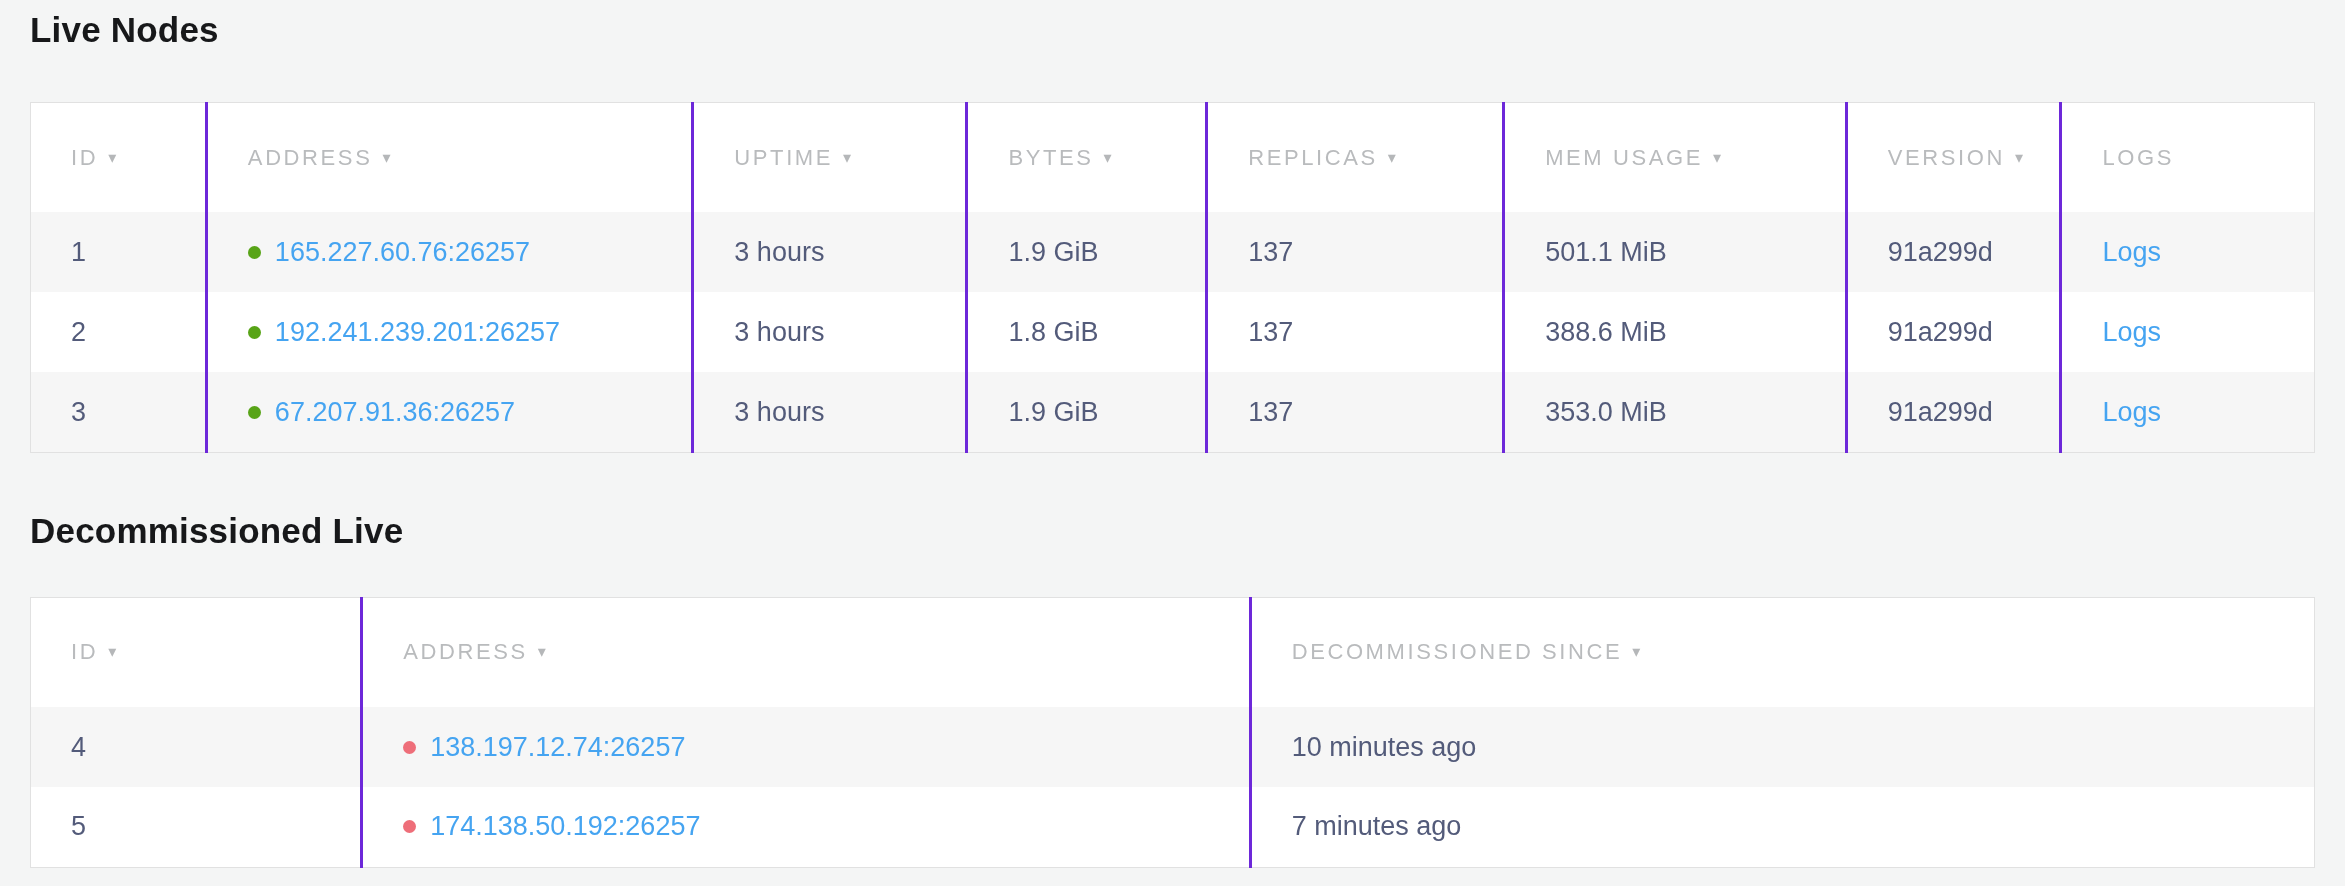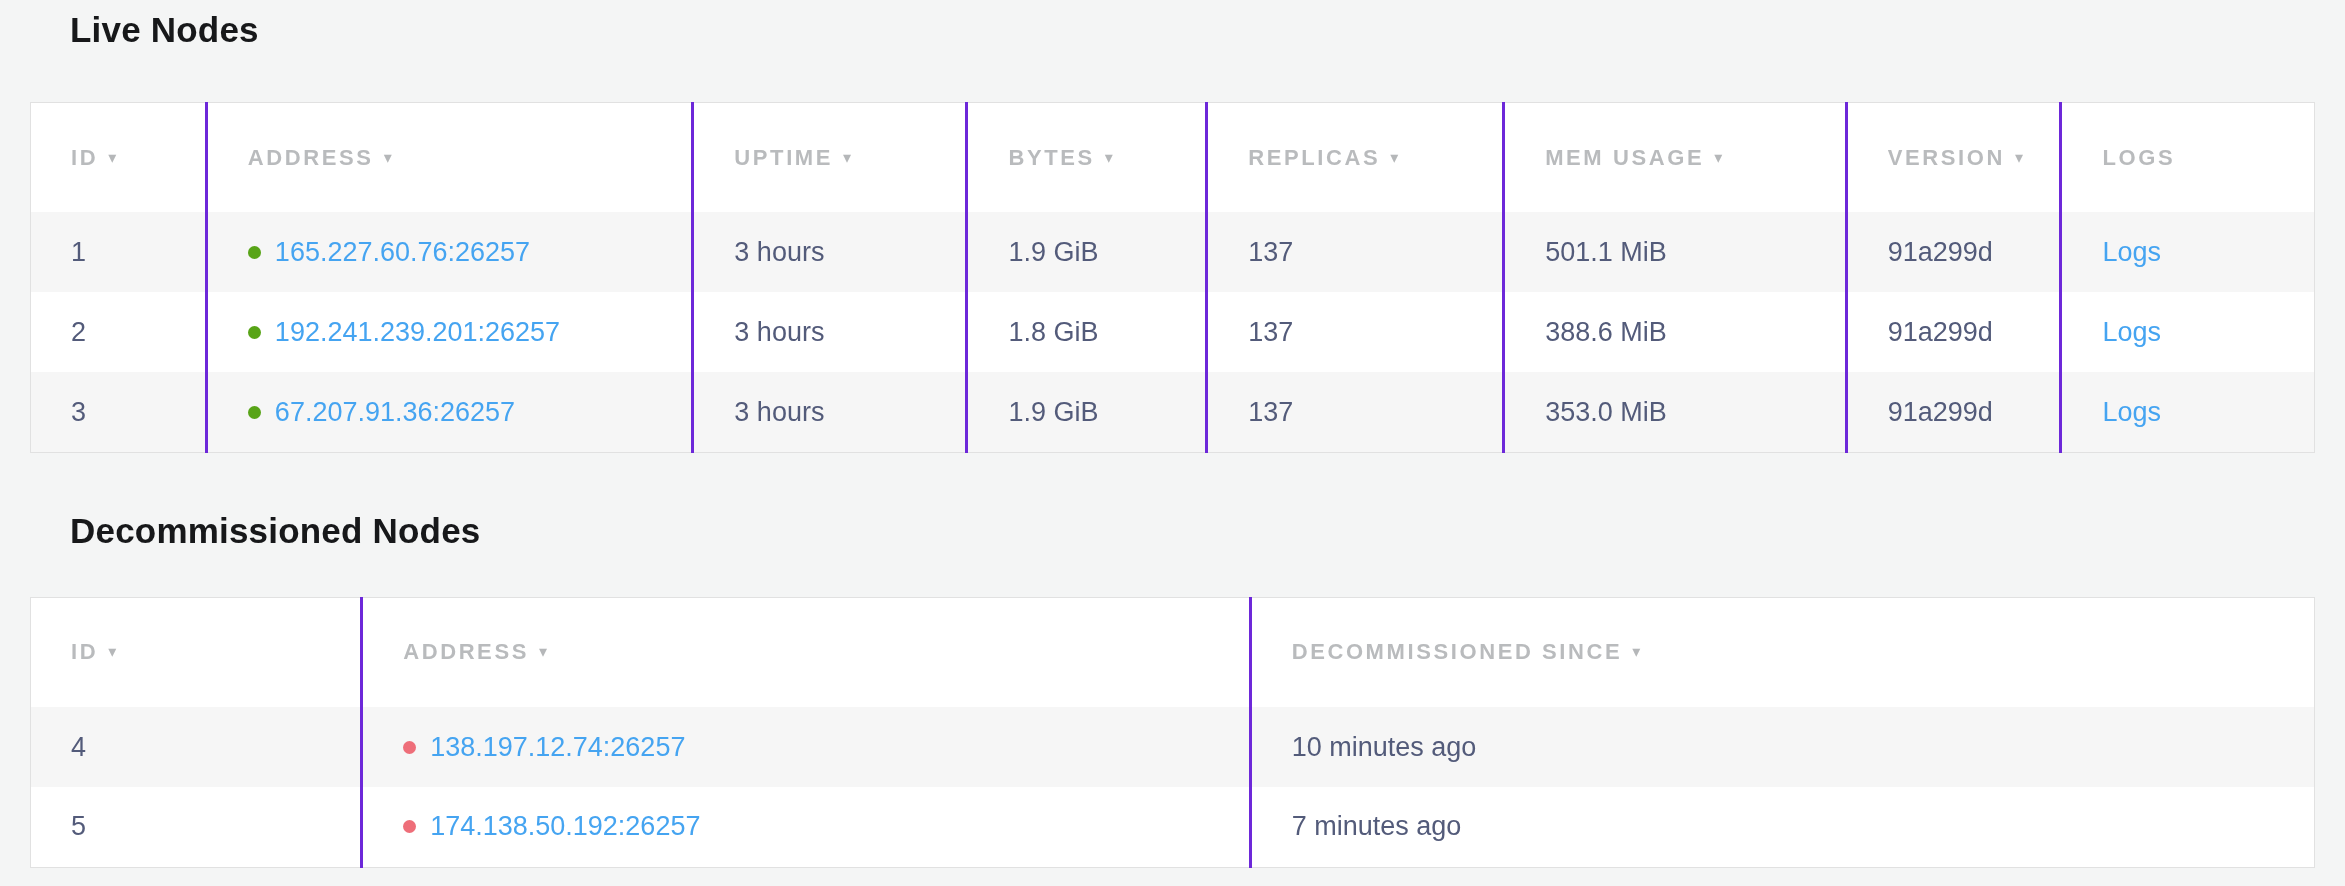"Live Nodes" h2.section-title { margin-left: 40px -> none }
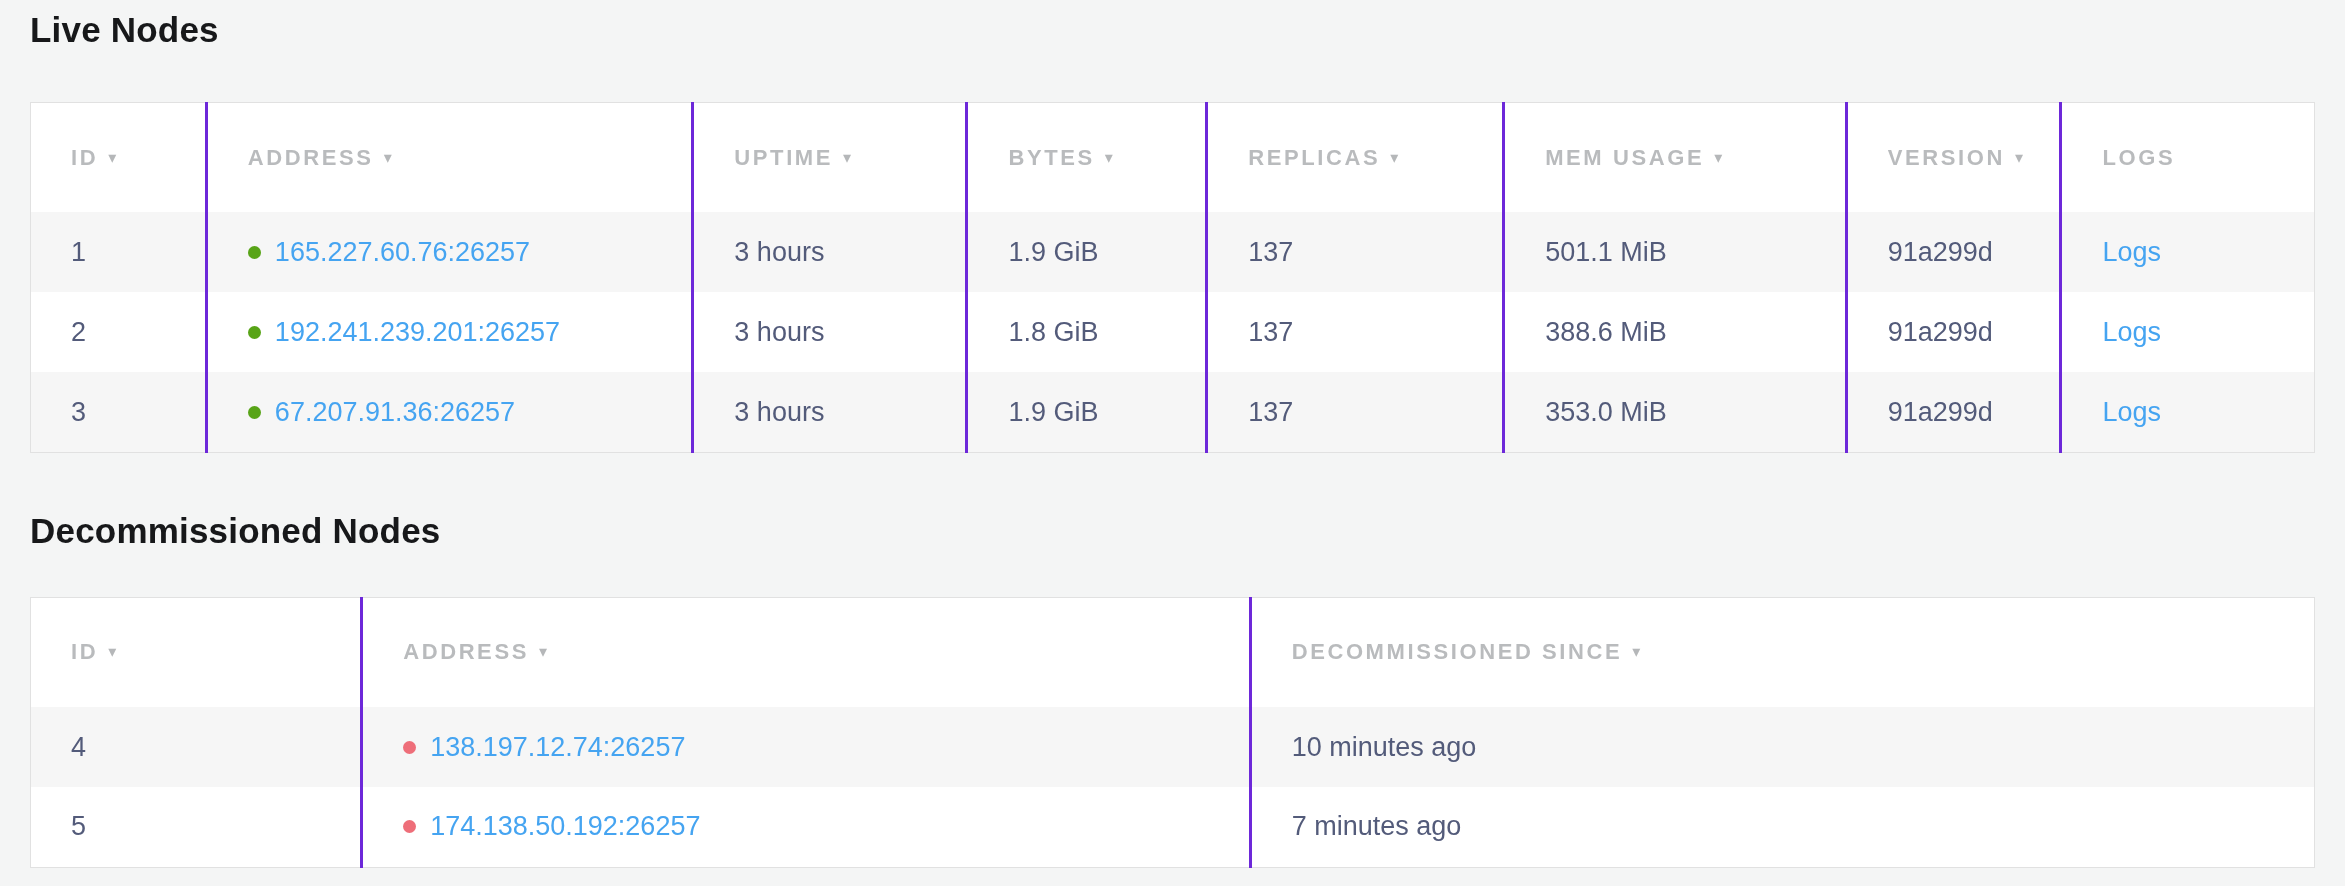"ID ▾" th { font-weight: 700 -> 400 }
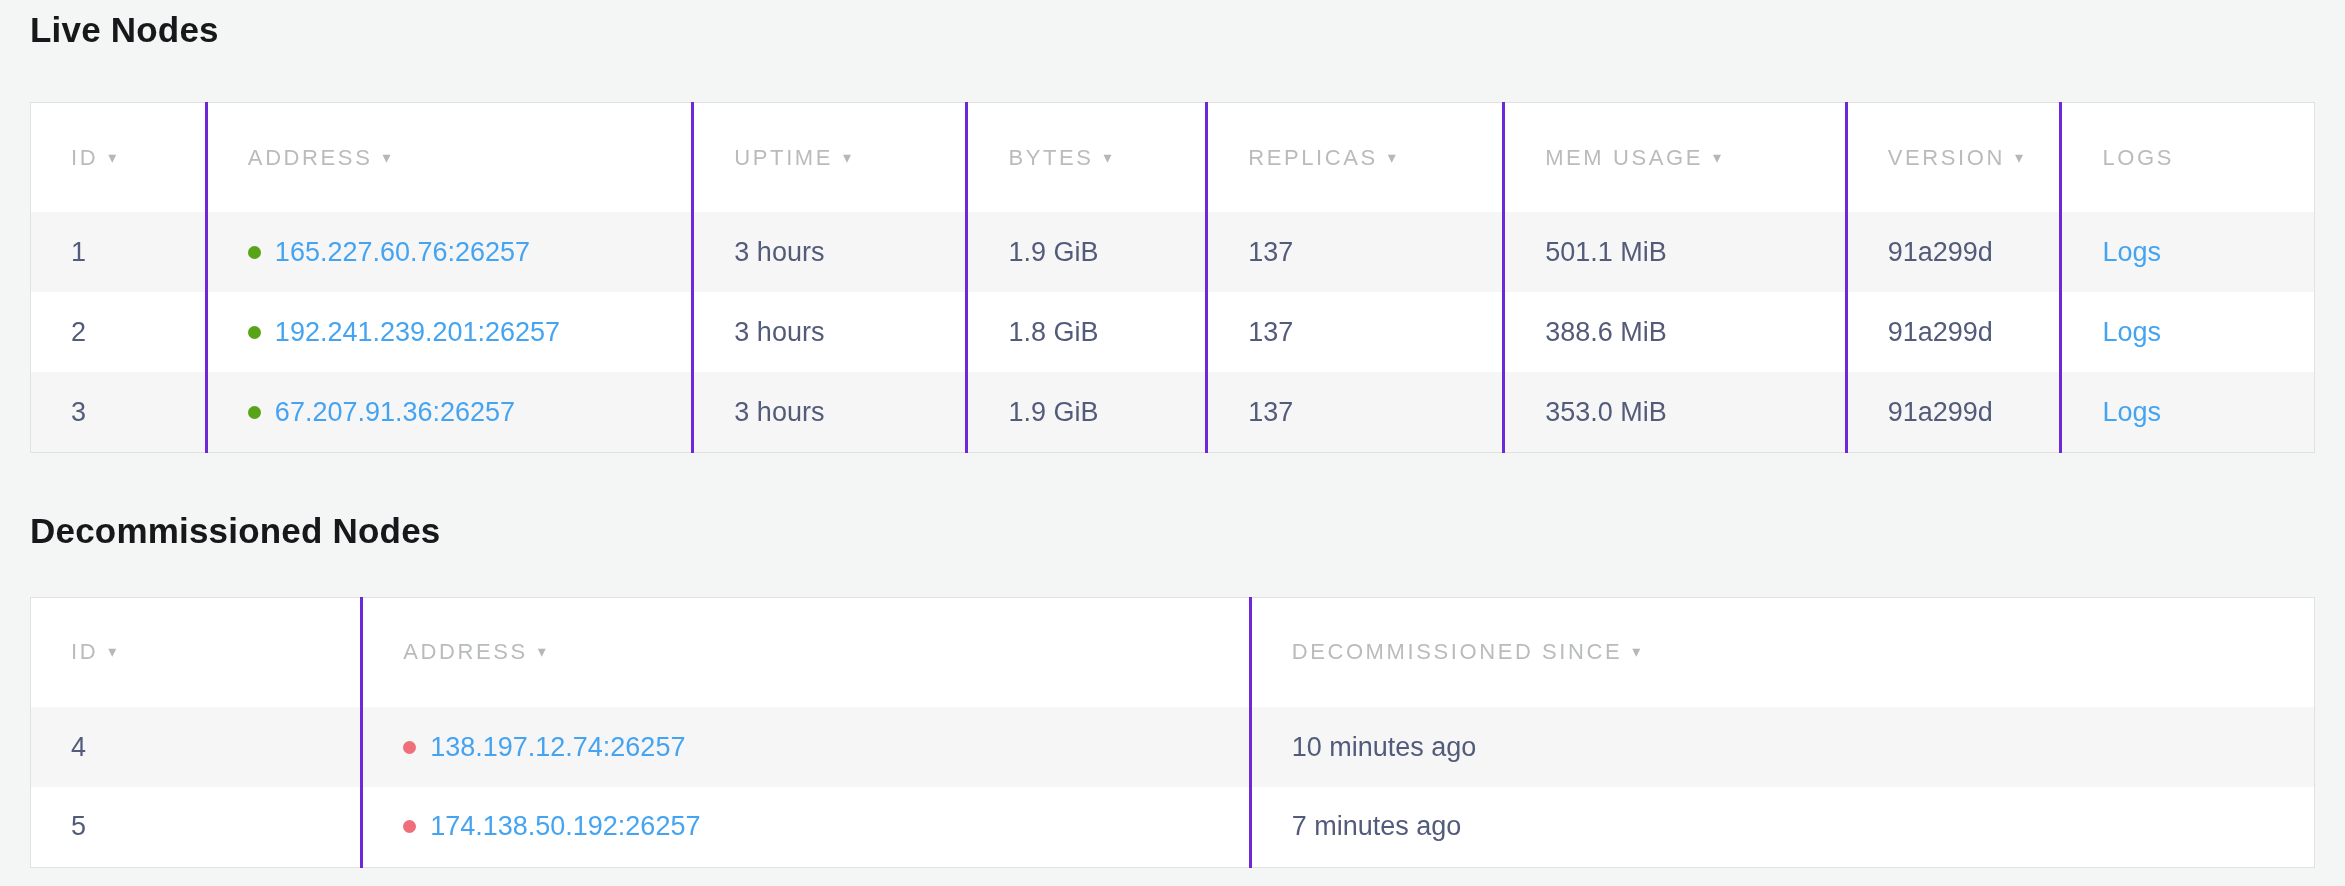"Decommissioned Nodes" h2.section-title { text: Nodes -> Live }
